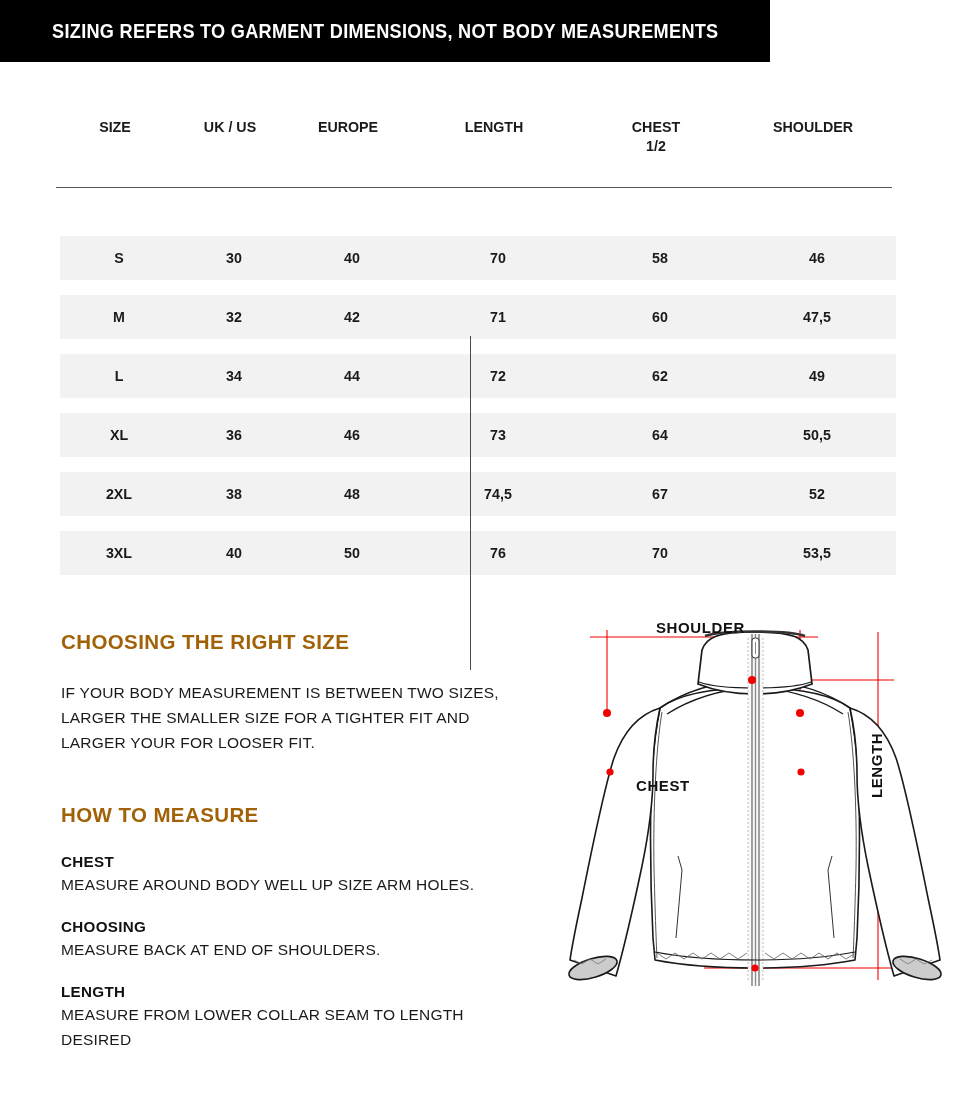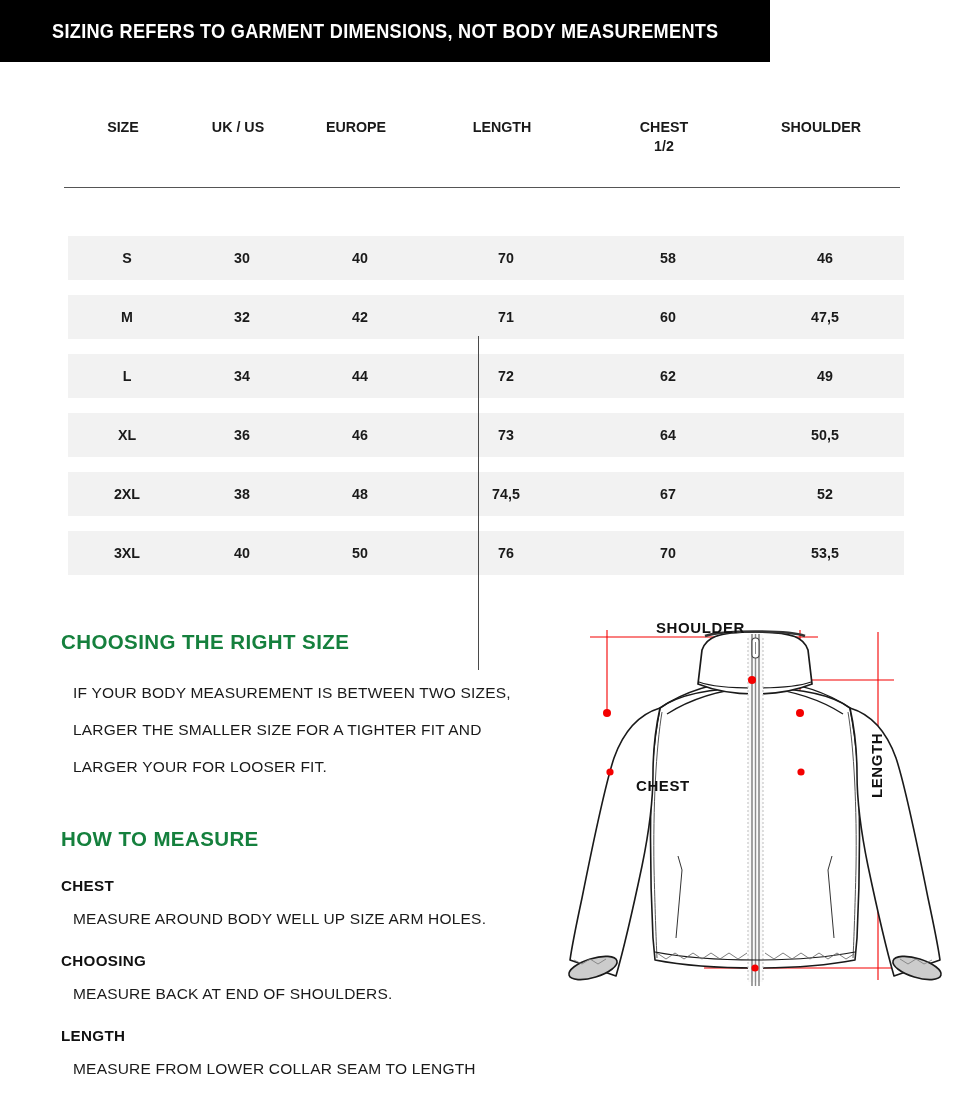"SIZE" #size-table { left: 64px -> 56px }
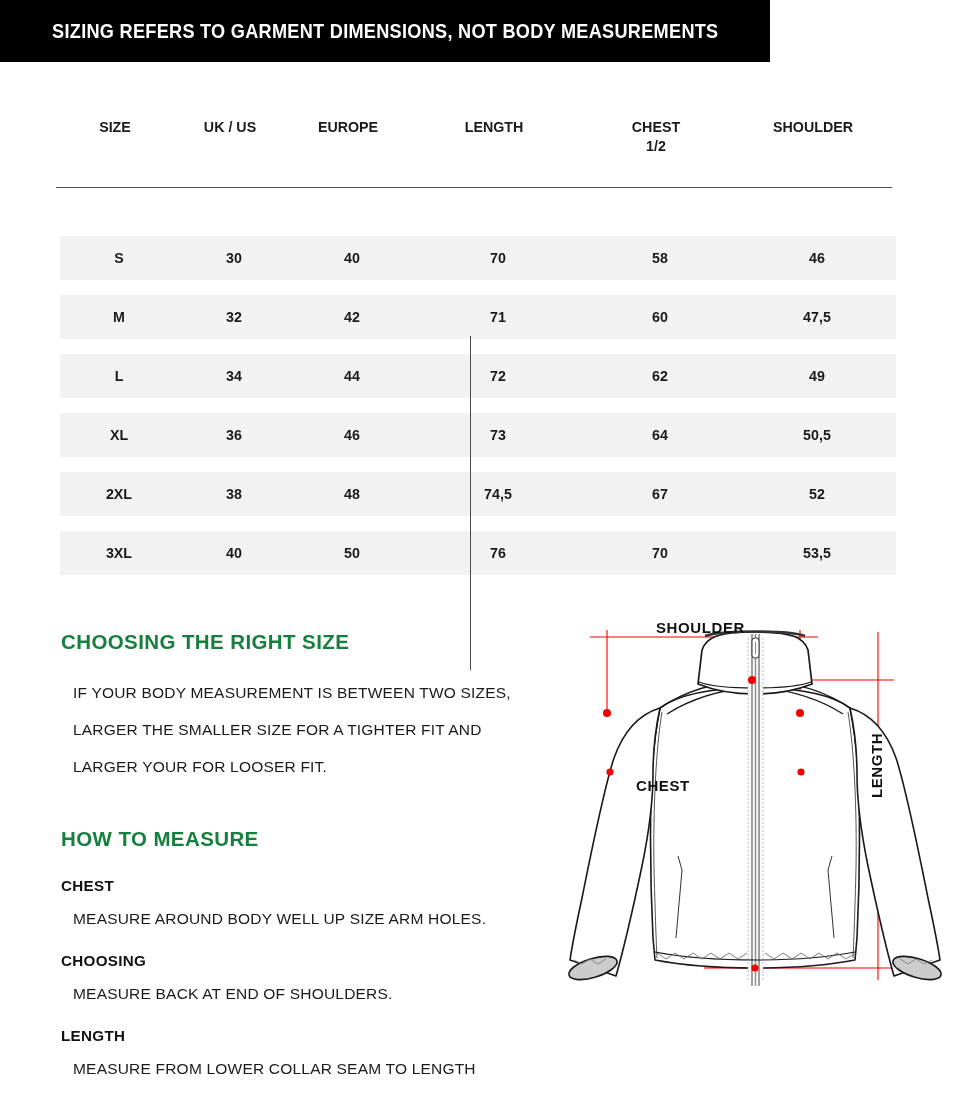"CHOOSING THE RIGHT SIZE" .h-big { color: #15803d -> #a16207 }
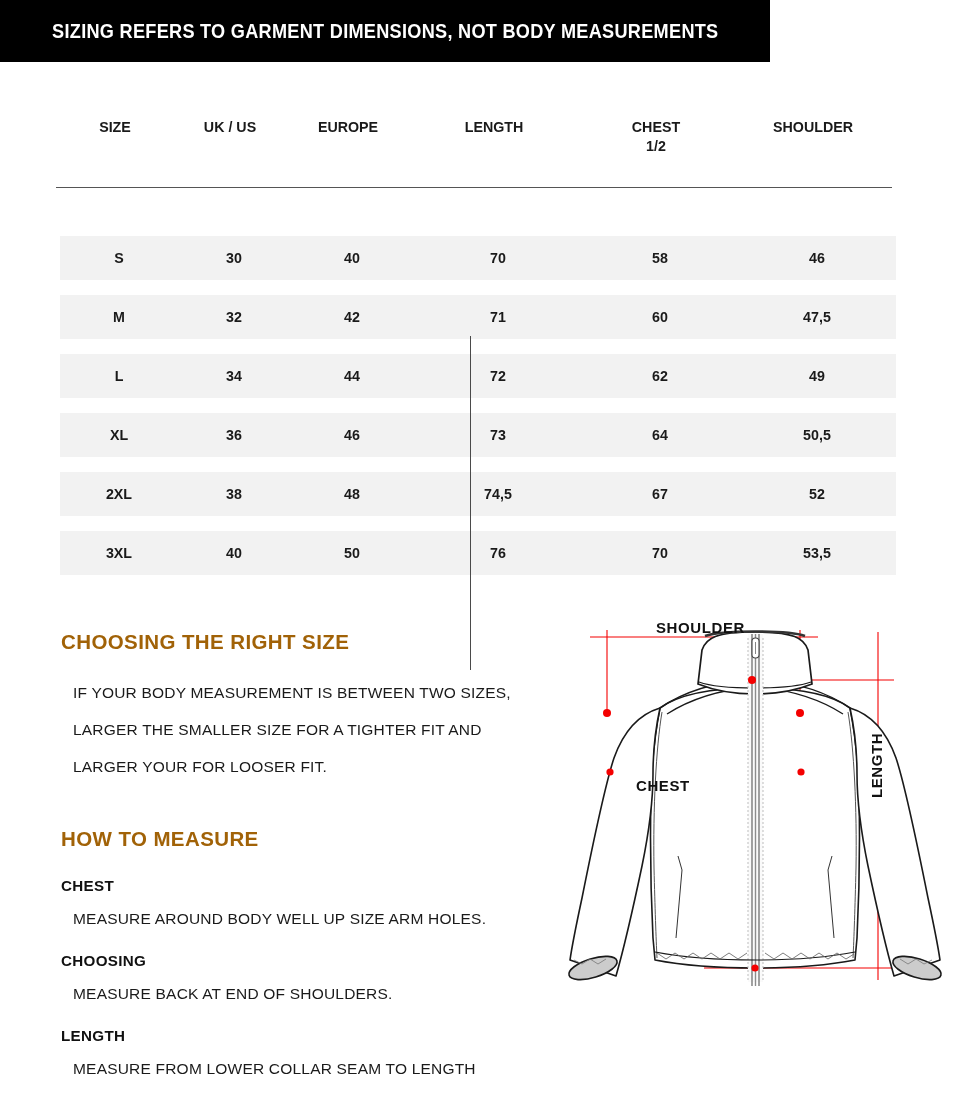"IF YOUR BODY MEASUREMENT IS" .para { margin: 12px -> 0 }
